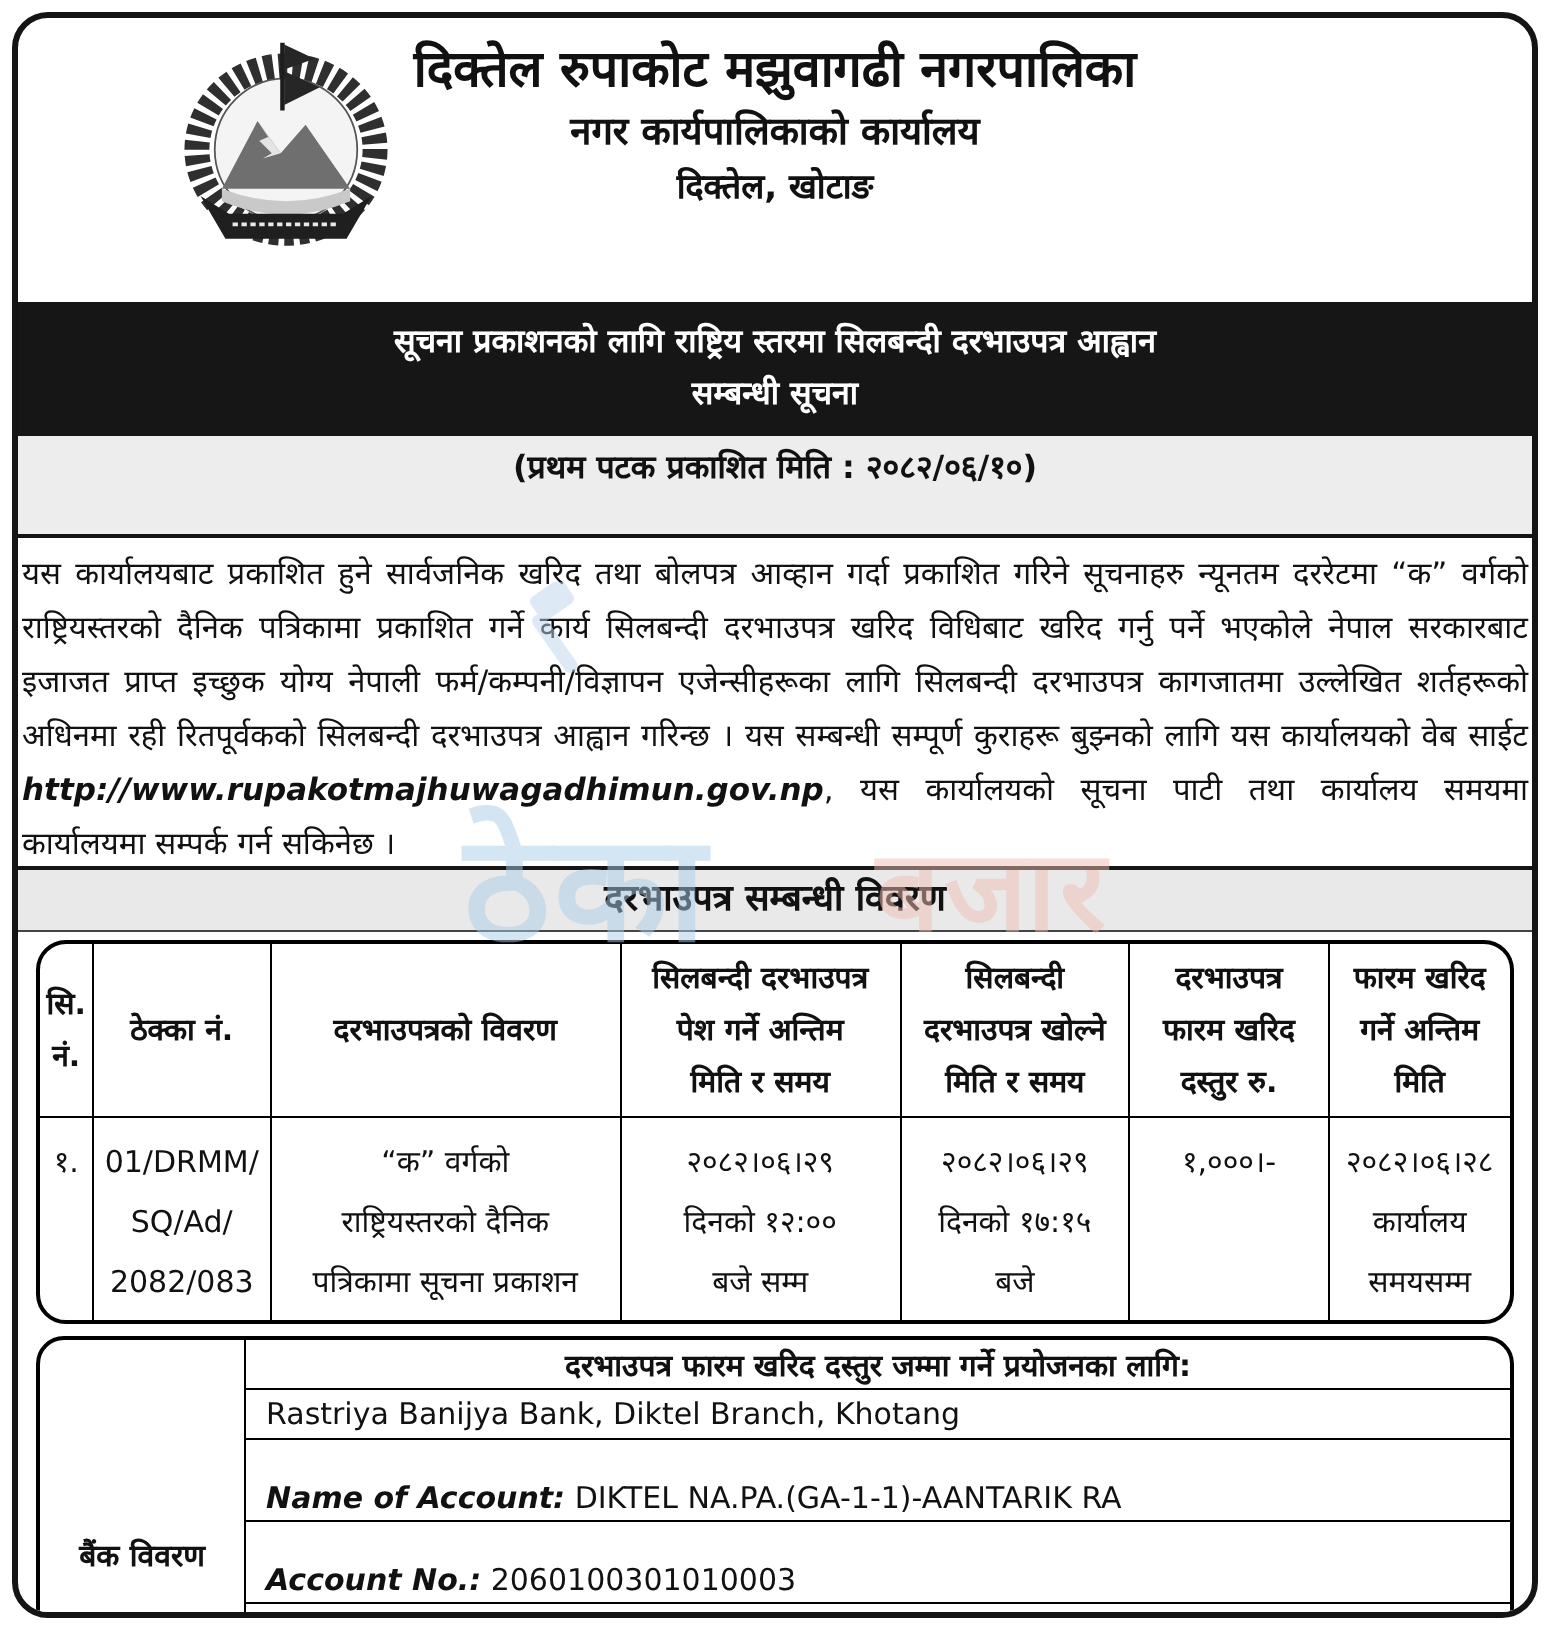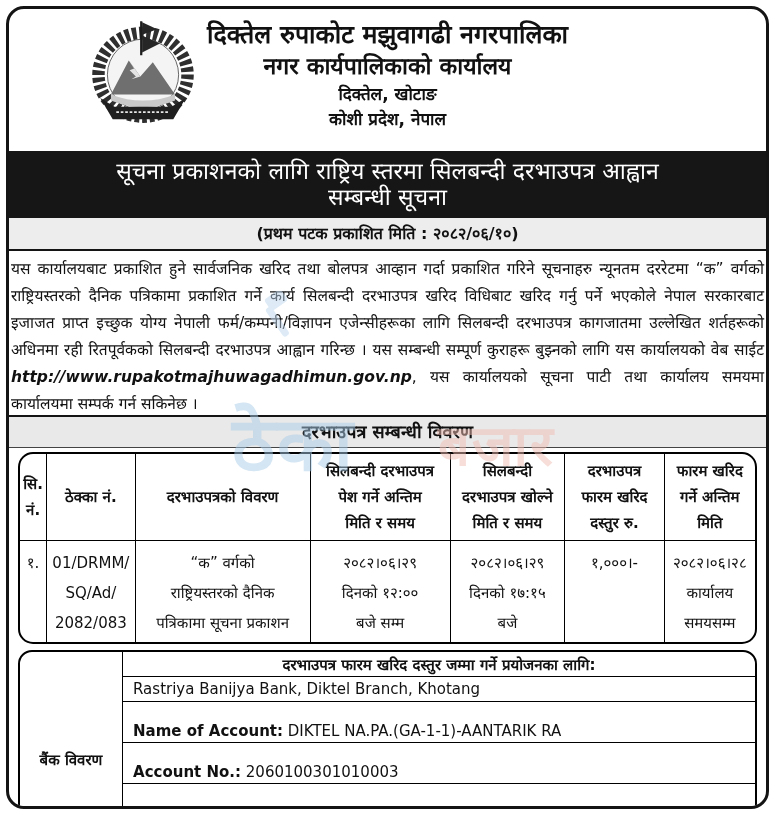"नगर कार्यपालिकाको कार्यालय" .h-office { font-size: 23px -> 19px }
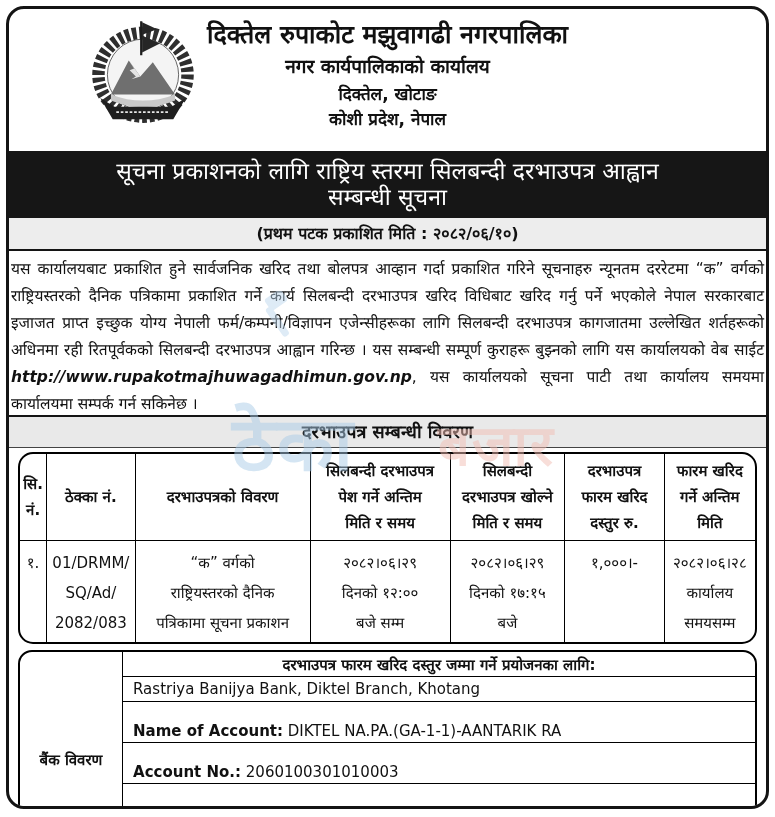"कोशी प्रदेश, नेपाल" div.h-prov { html: <div>कोशी प्रदेश, नेपाल</div> -> none }
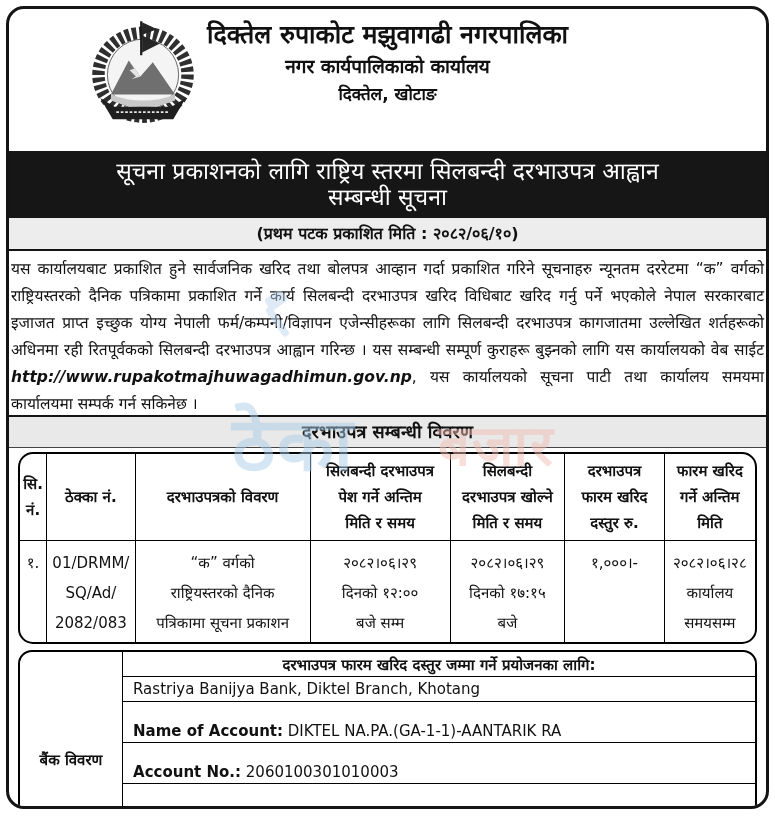"सूचना प्रकाशनको लागि राष्ट्रिय स्तरमा" .banner div { font-size: 23px -> 16px; font-weight: normal -> bold }
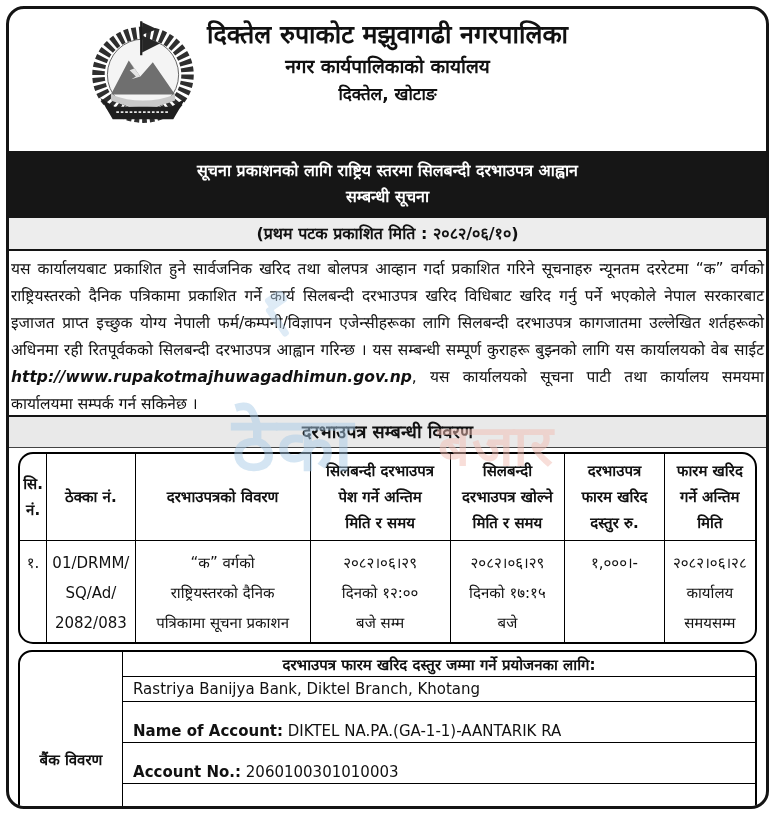"(प्रथम पटक प्रकाशित मिति :" .dateband { height: 33px -> 51px }
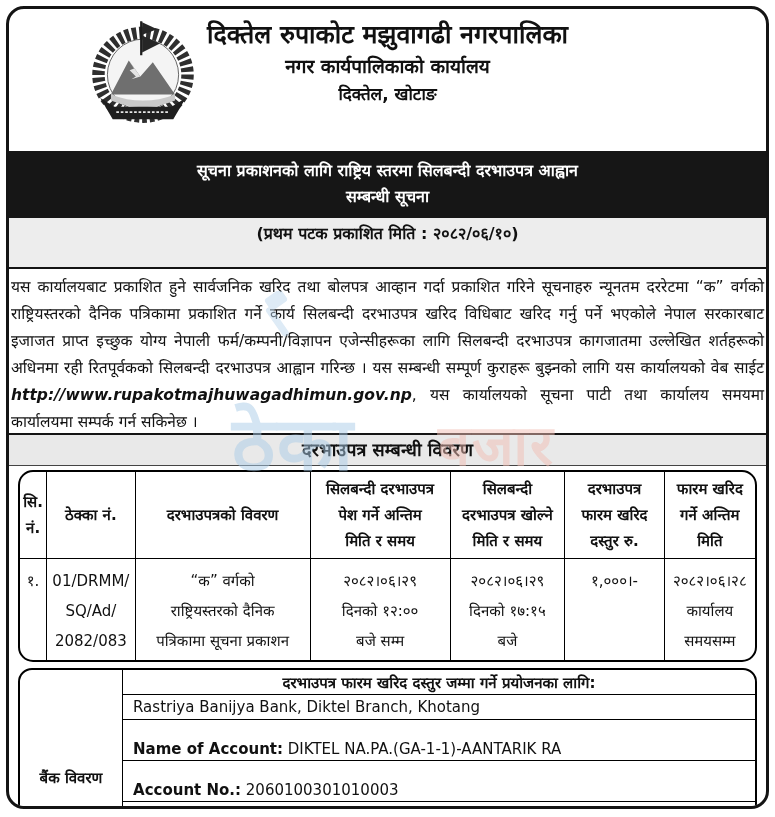"Name of Account:" .bank-table .lbl { font-style: none -> italic }
